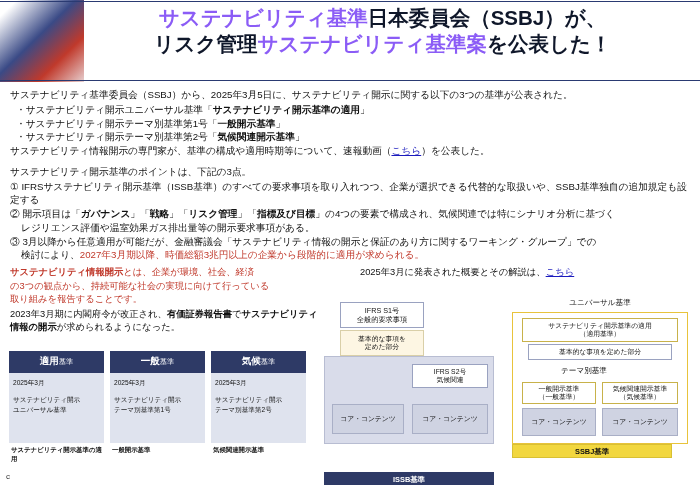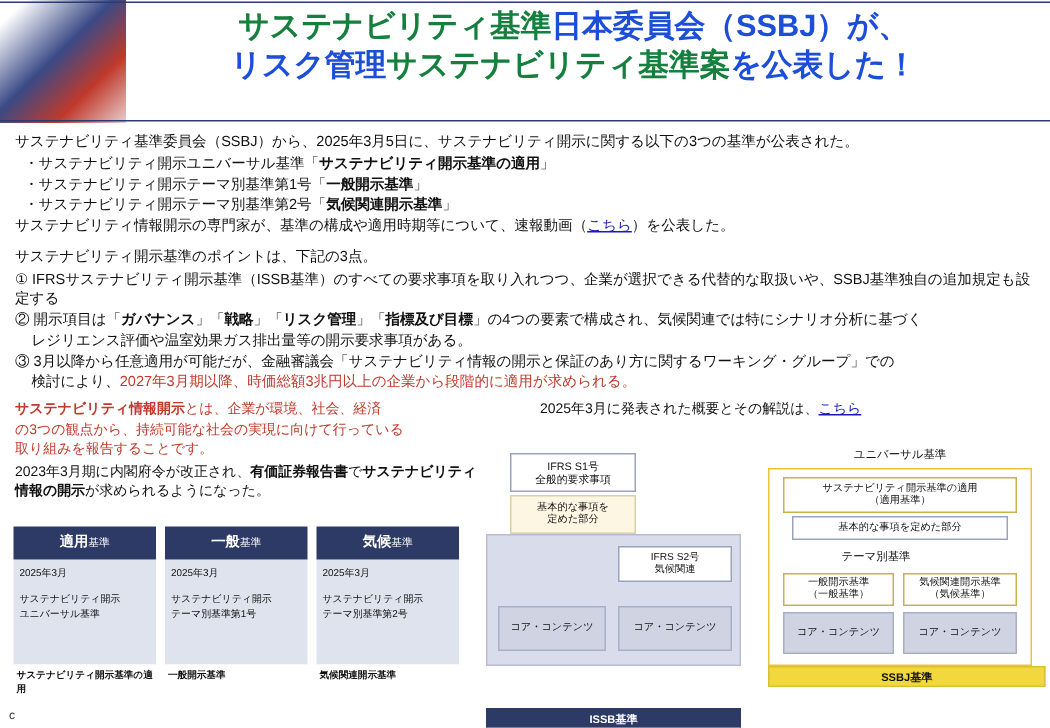"サステナビリティ基準" .red { color: #15803d -> #8b5cf6 }
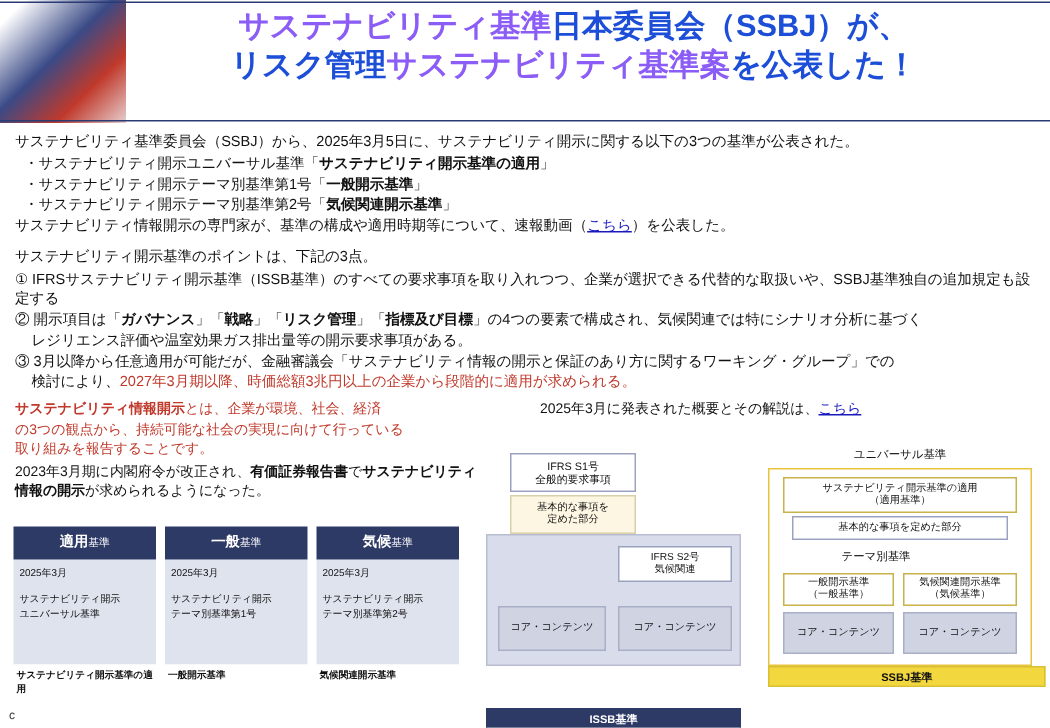"日本委員会（SSBJ）が、" .navy { color: #1d4ed8 -> #0f172a }
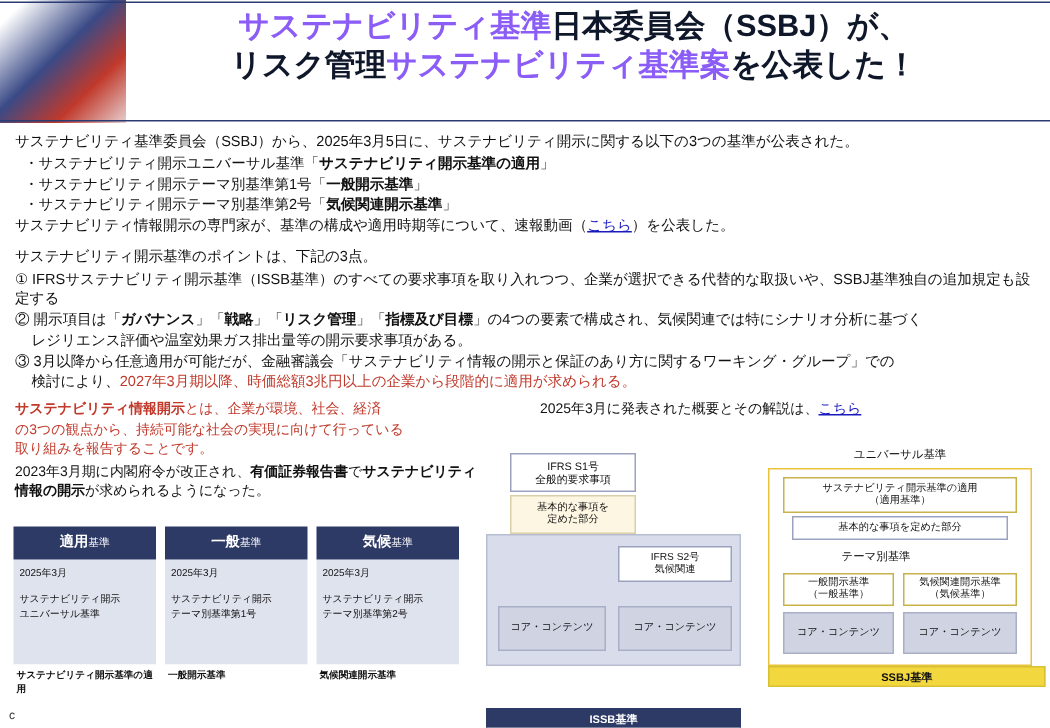"SSBJ基準" div.box { width: 185px -> 160px }
